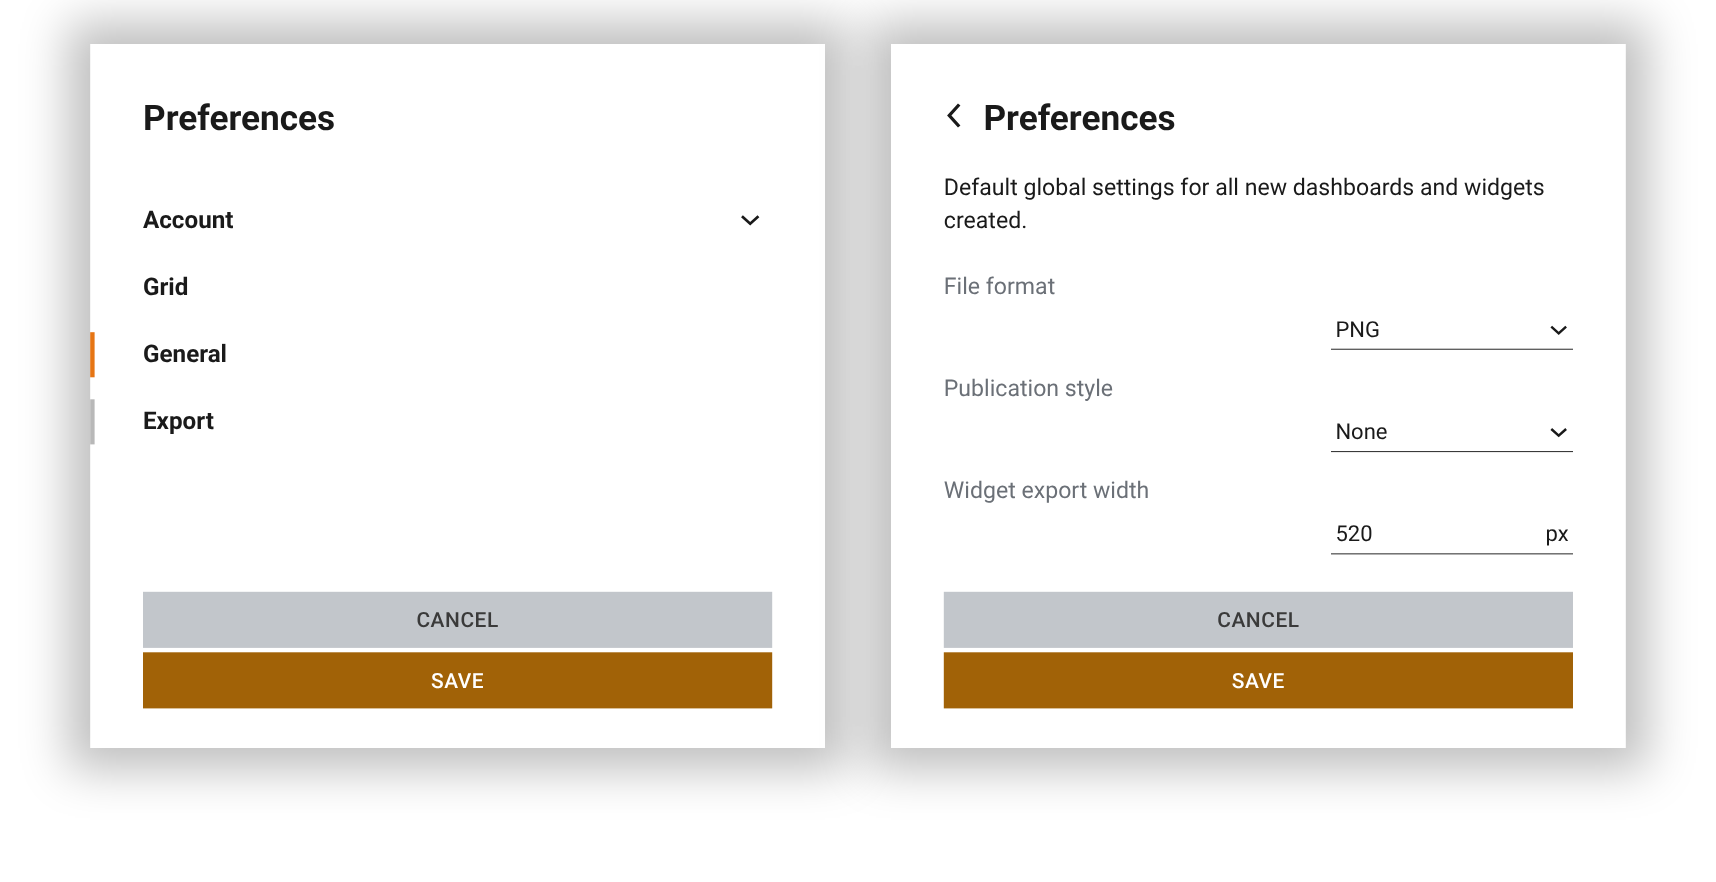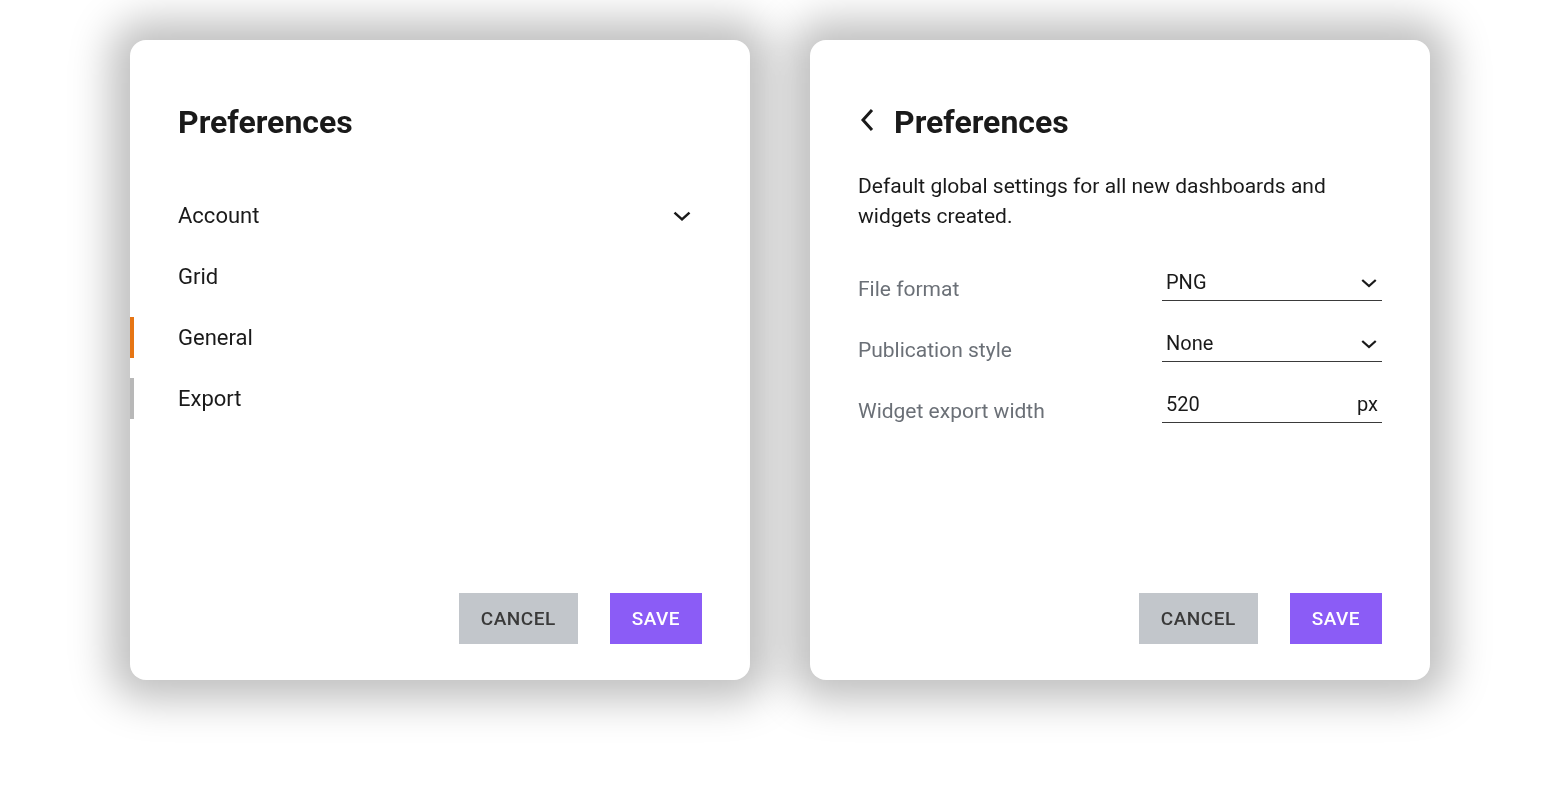"Preferences" .panel { border-radius: 16px -> none; padding: 63px 48px 36px 48px -> 48px 48px 36px 48px; width: 620px -> 668px }
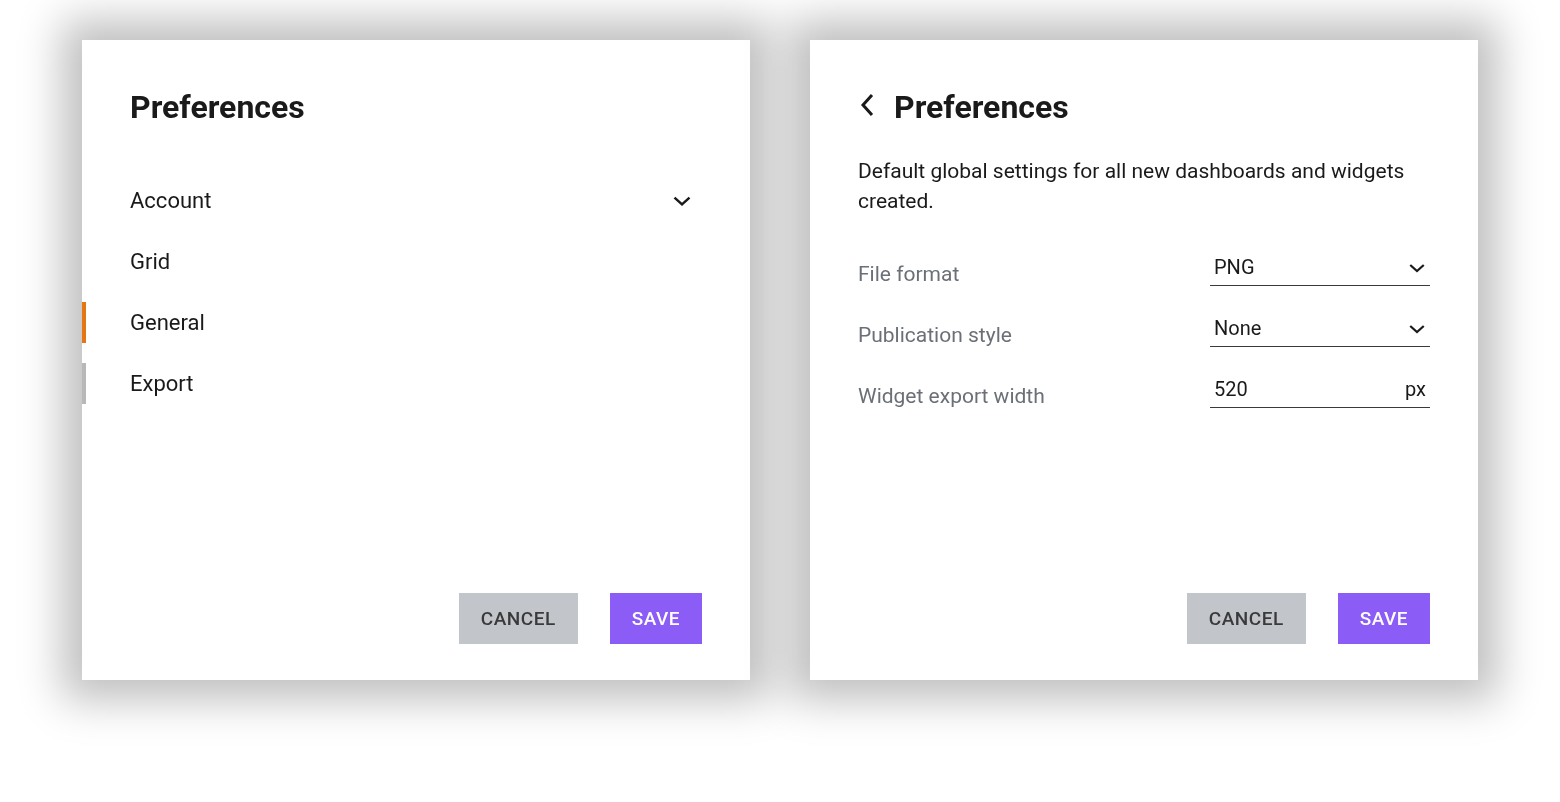"Account" .nav-item { font-weight: 400 -> 700 }
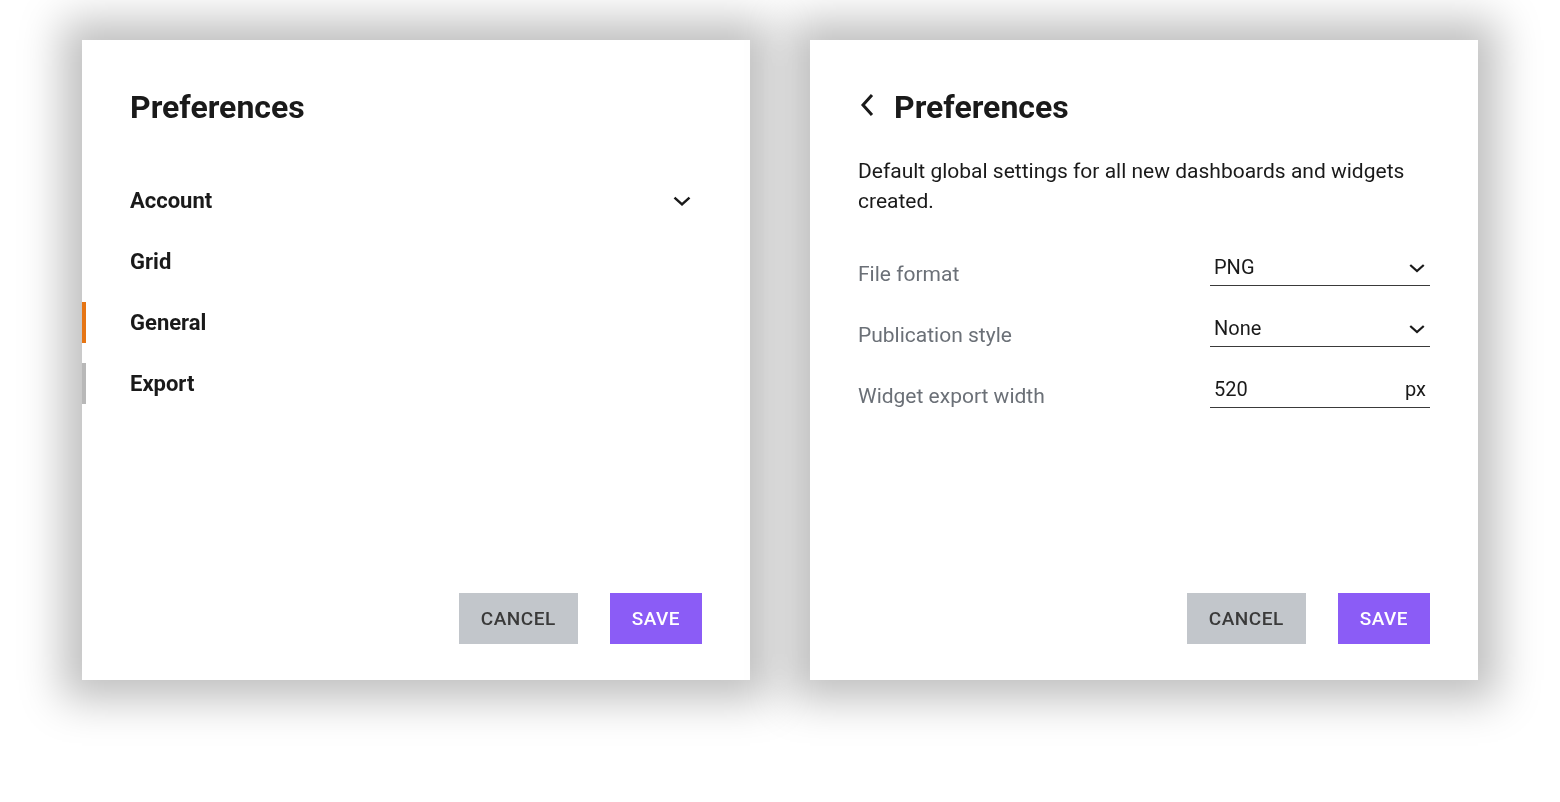"File format" .setting-row { align-items: flex-end -> flex-start }
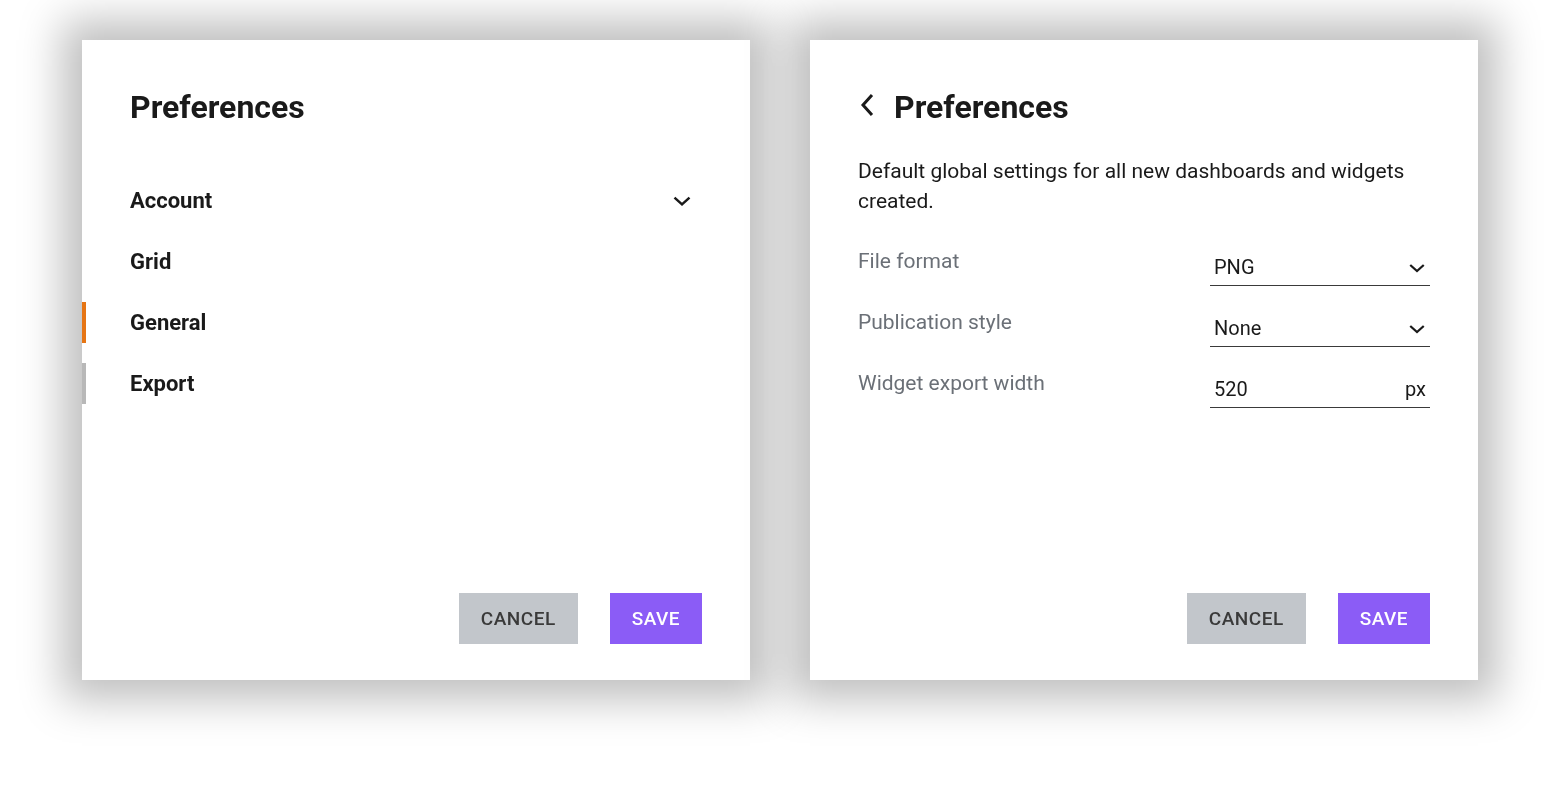"PNG" .setting-control { margin-top: none -> 32px }
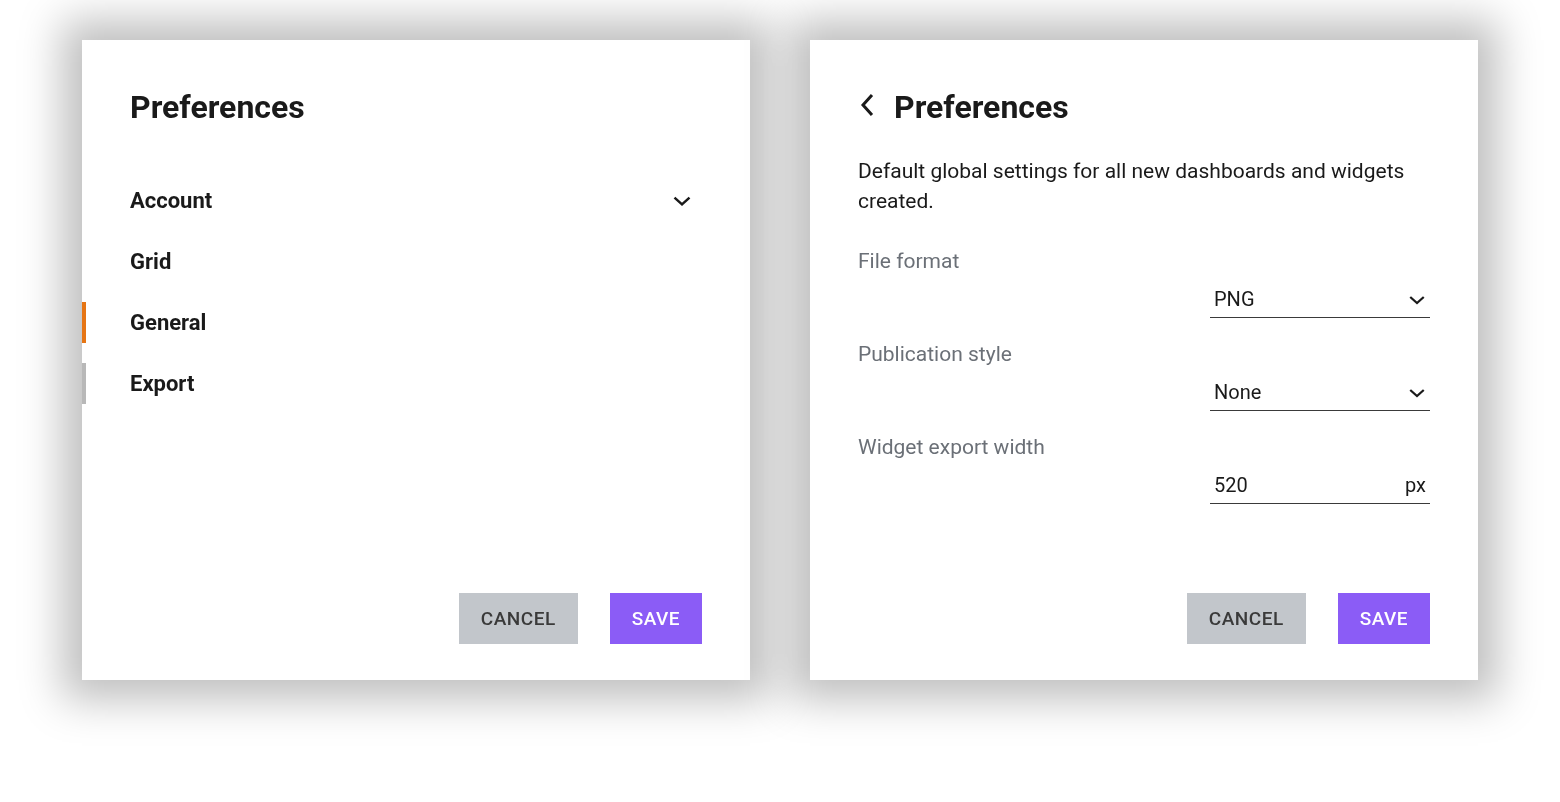"CANCEL" .button-row { flex-direction: none -> column; gap: 32px -> 4px }
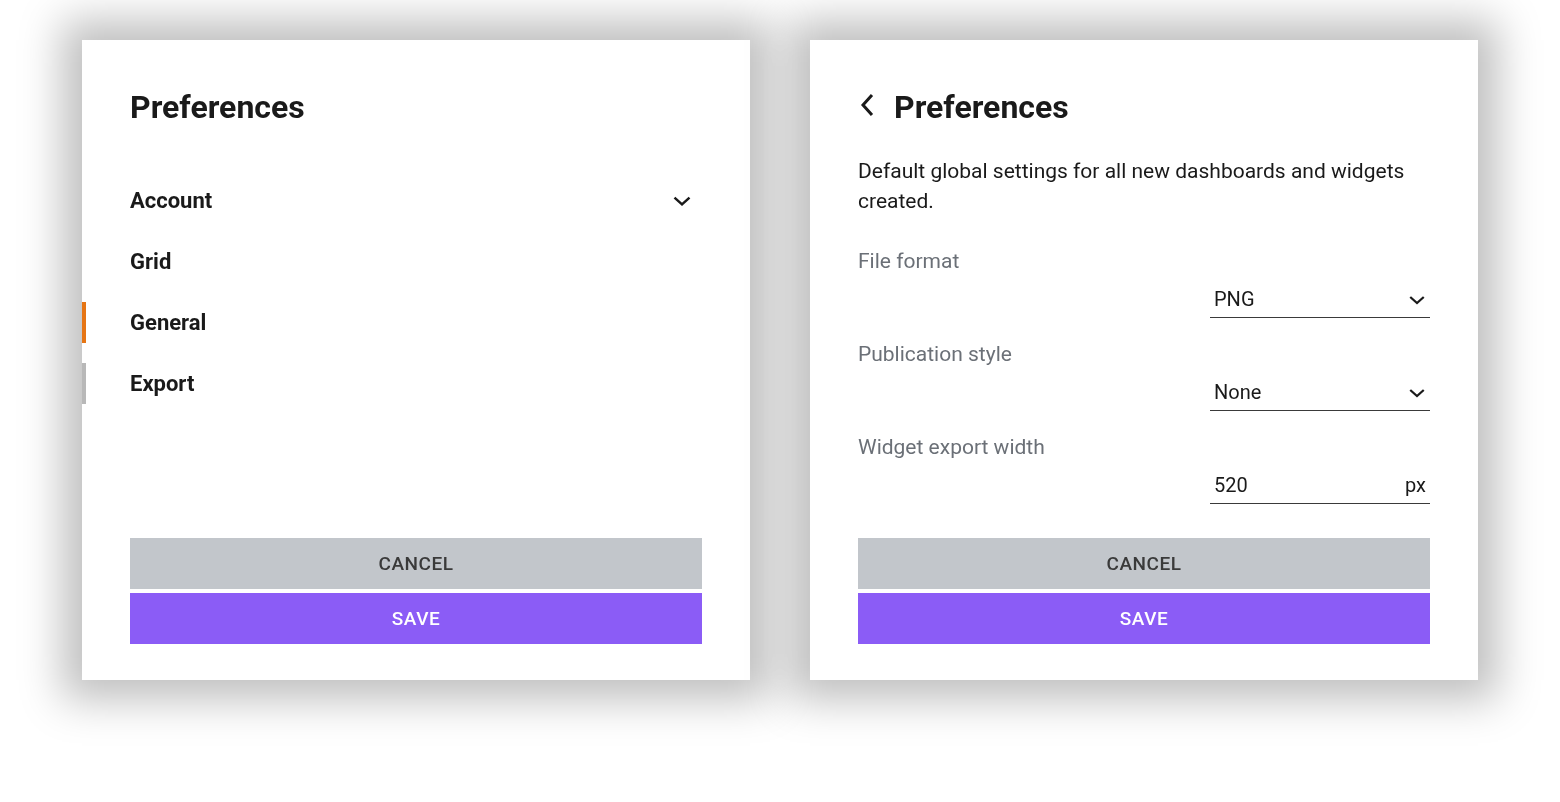"SAVE" .btn-save { background: #8b5cf6 -> #a16207 }
